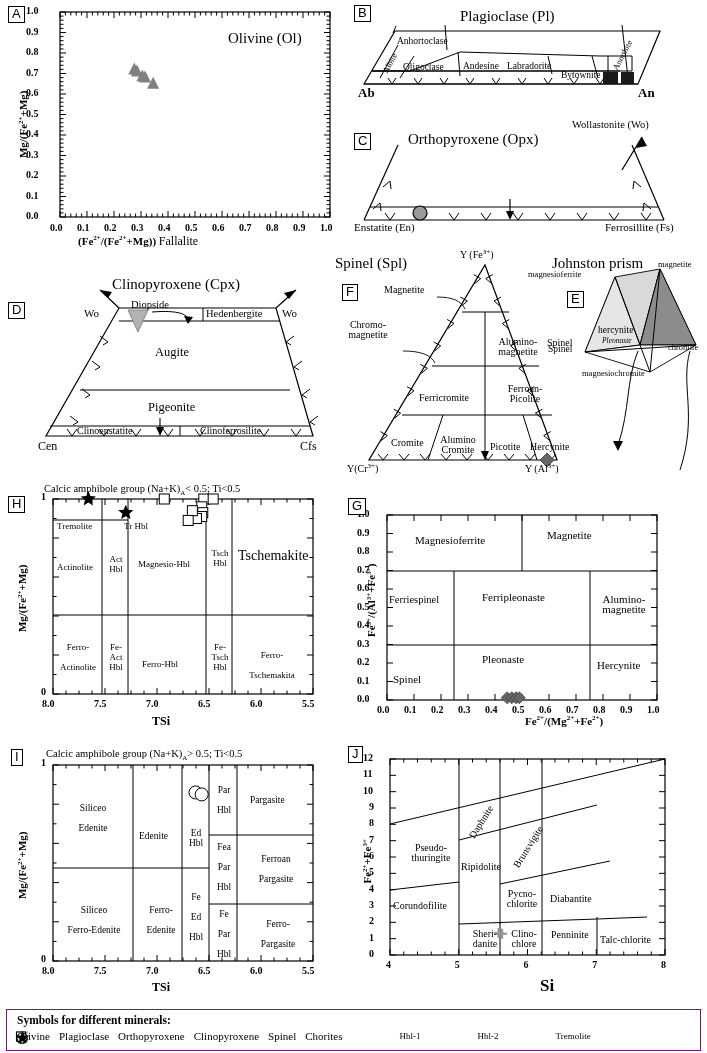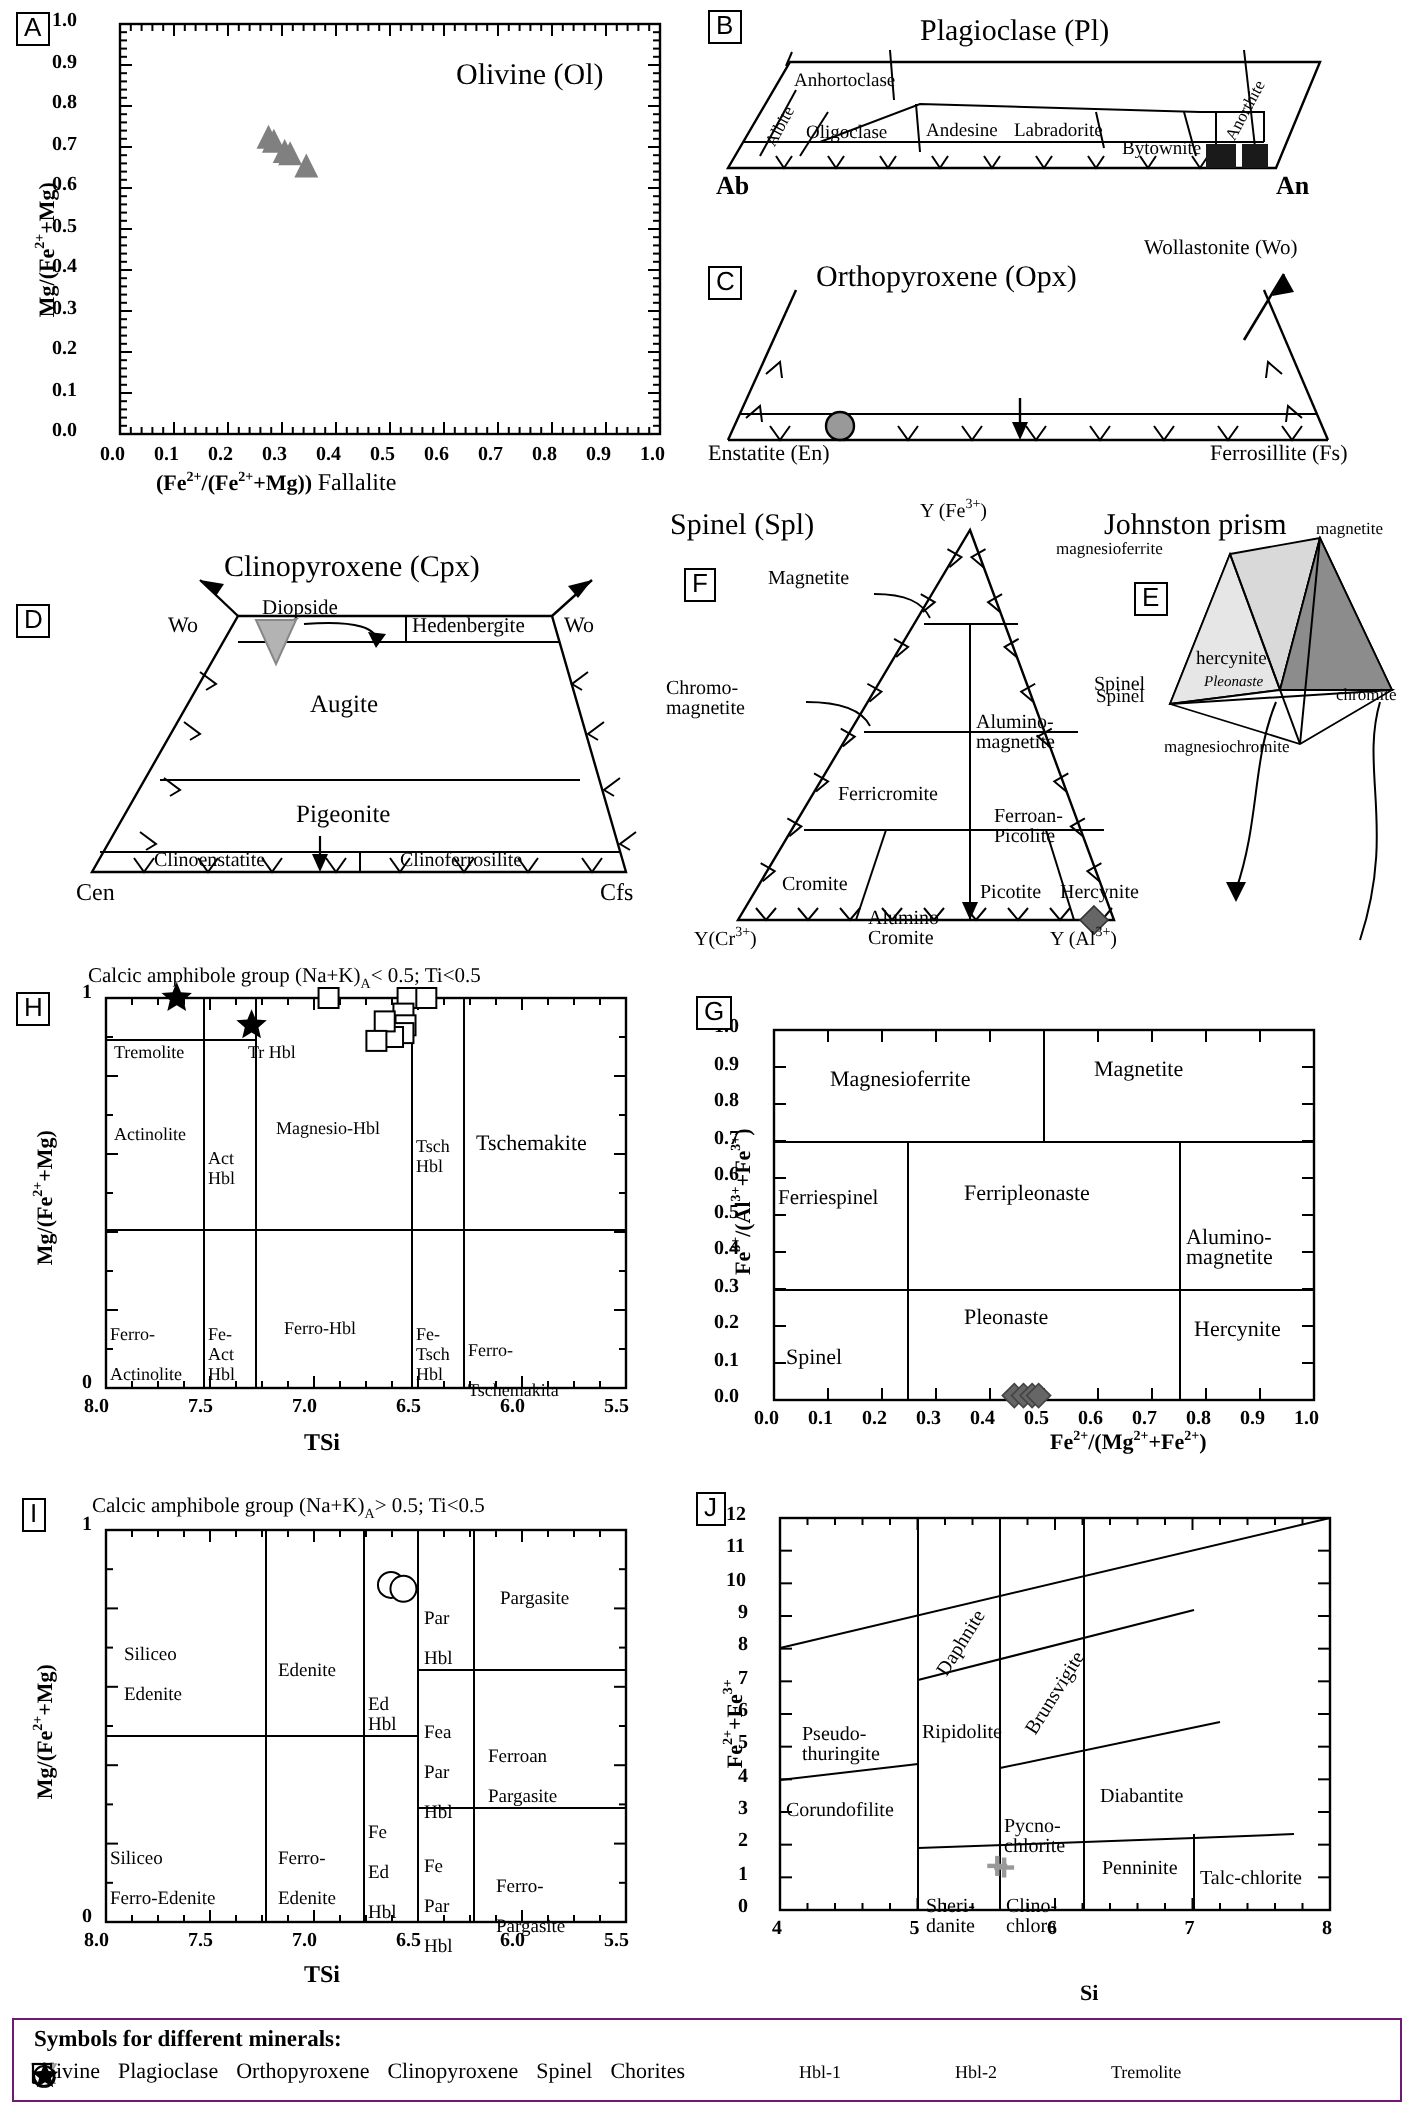"Chromo-" .fldw { margin-top: 20px -> none; text-align: left -> center }
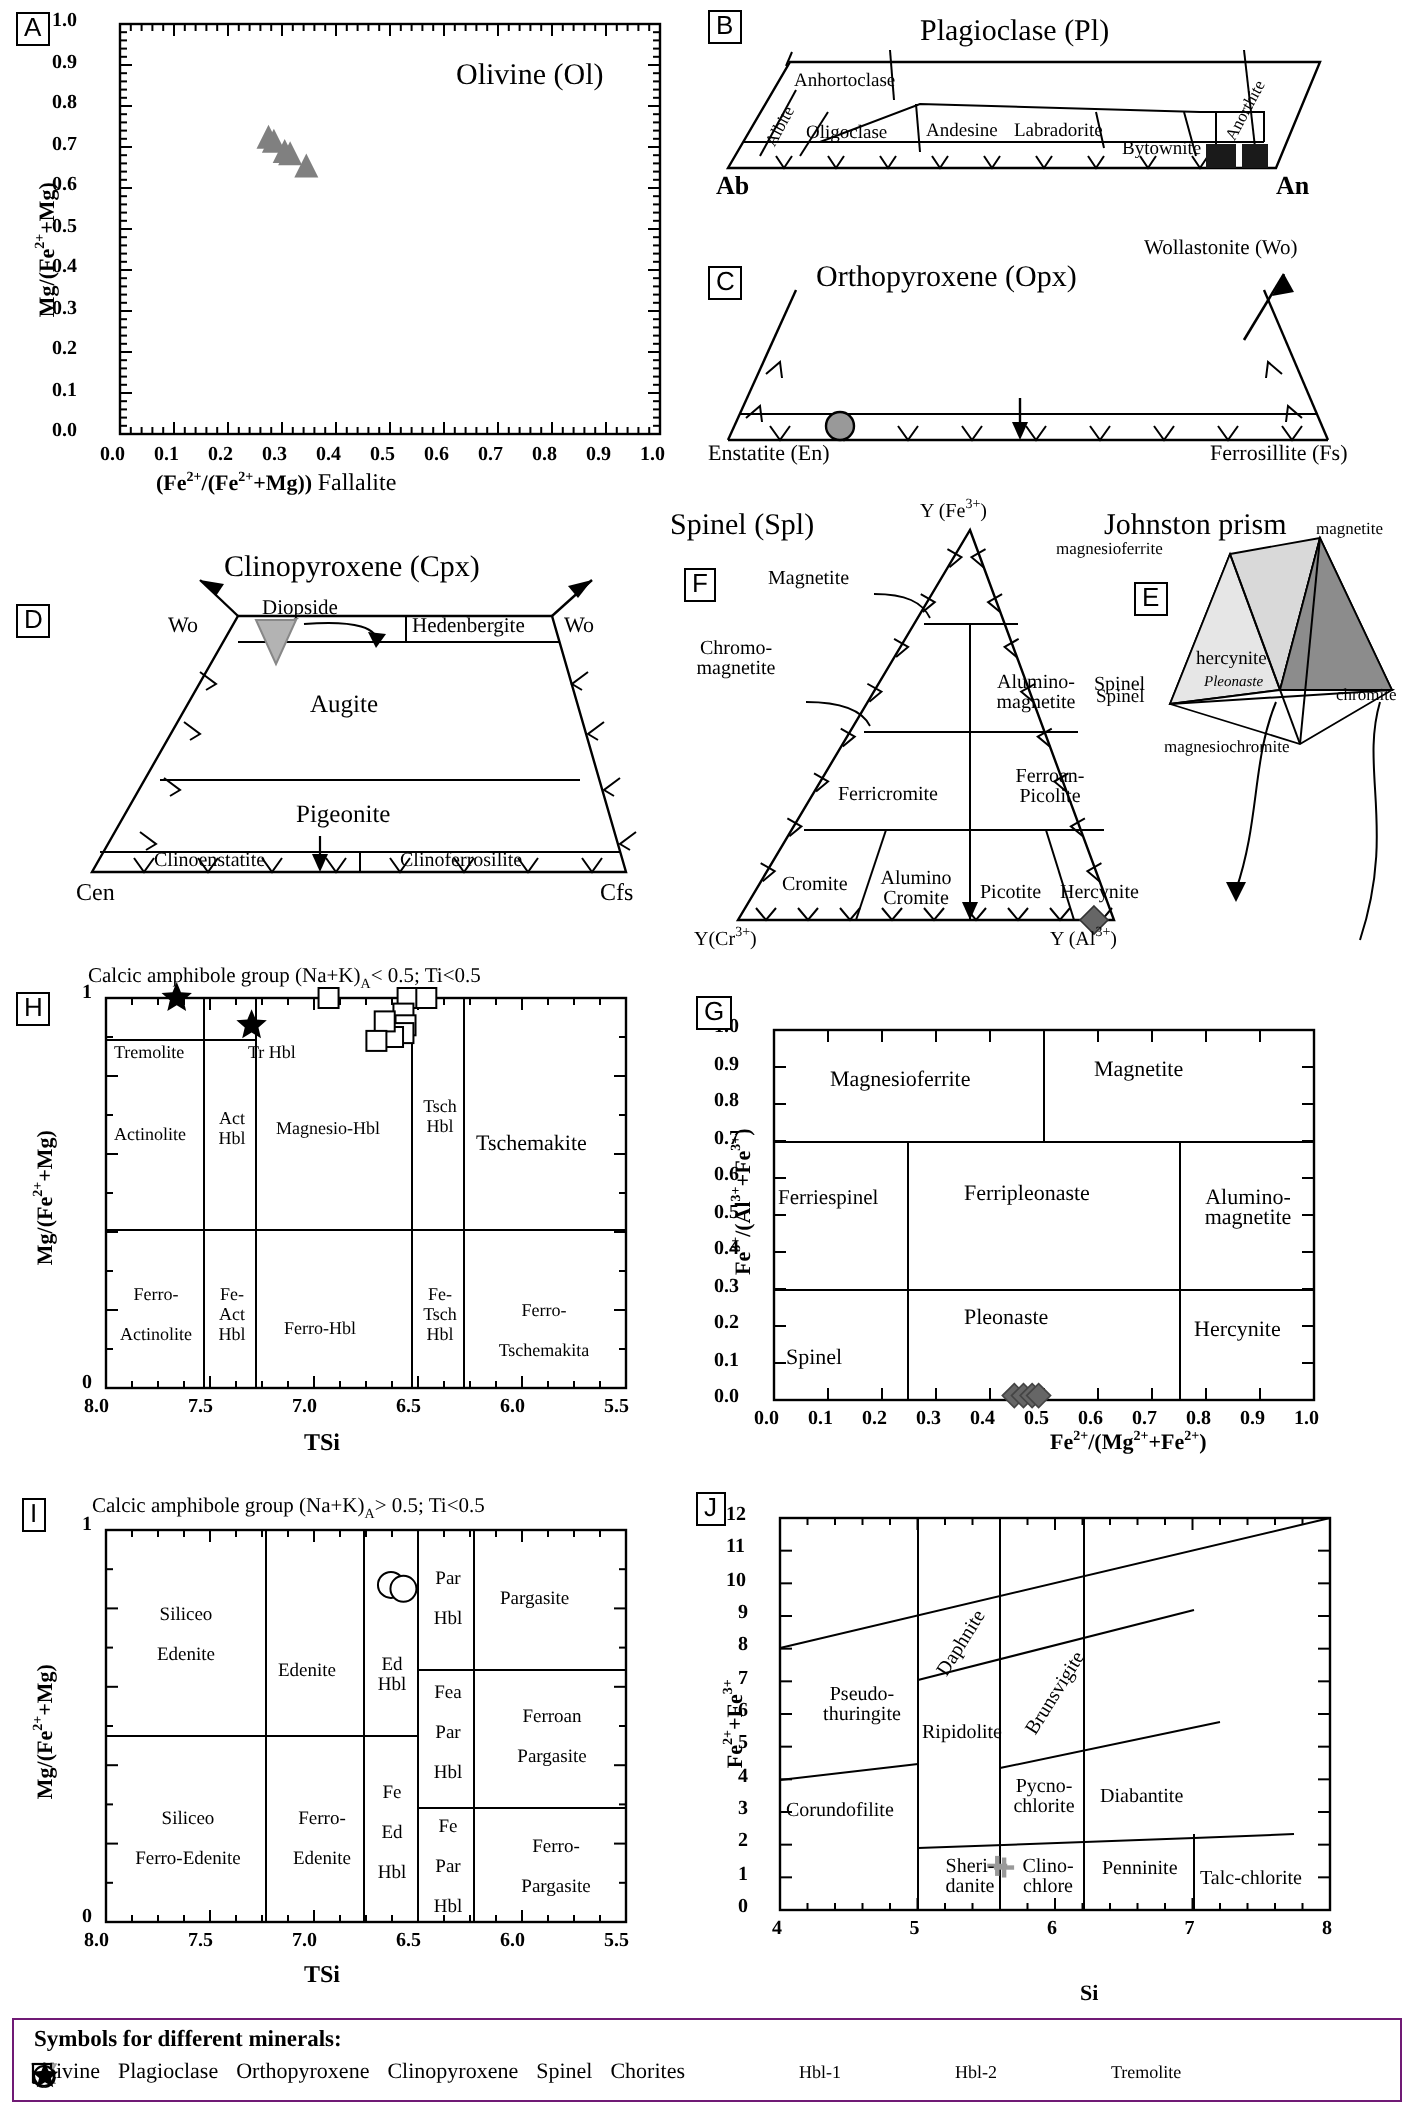"Tschemakite" div.fld { font-size: 11px -> 14px; top: 85px -> 69px }
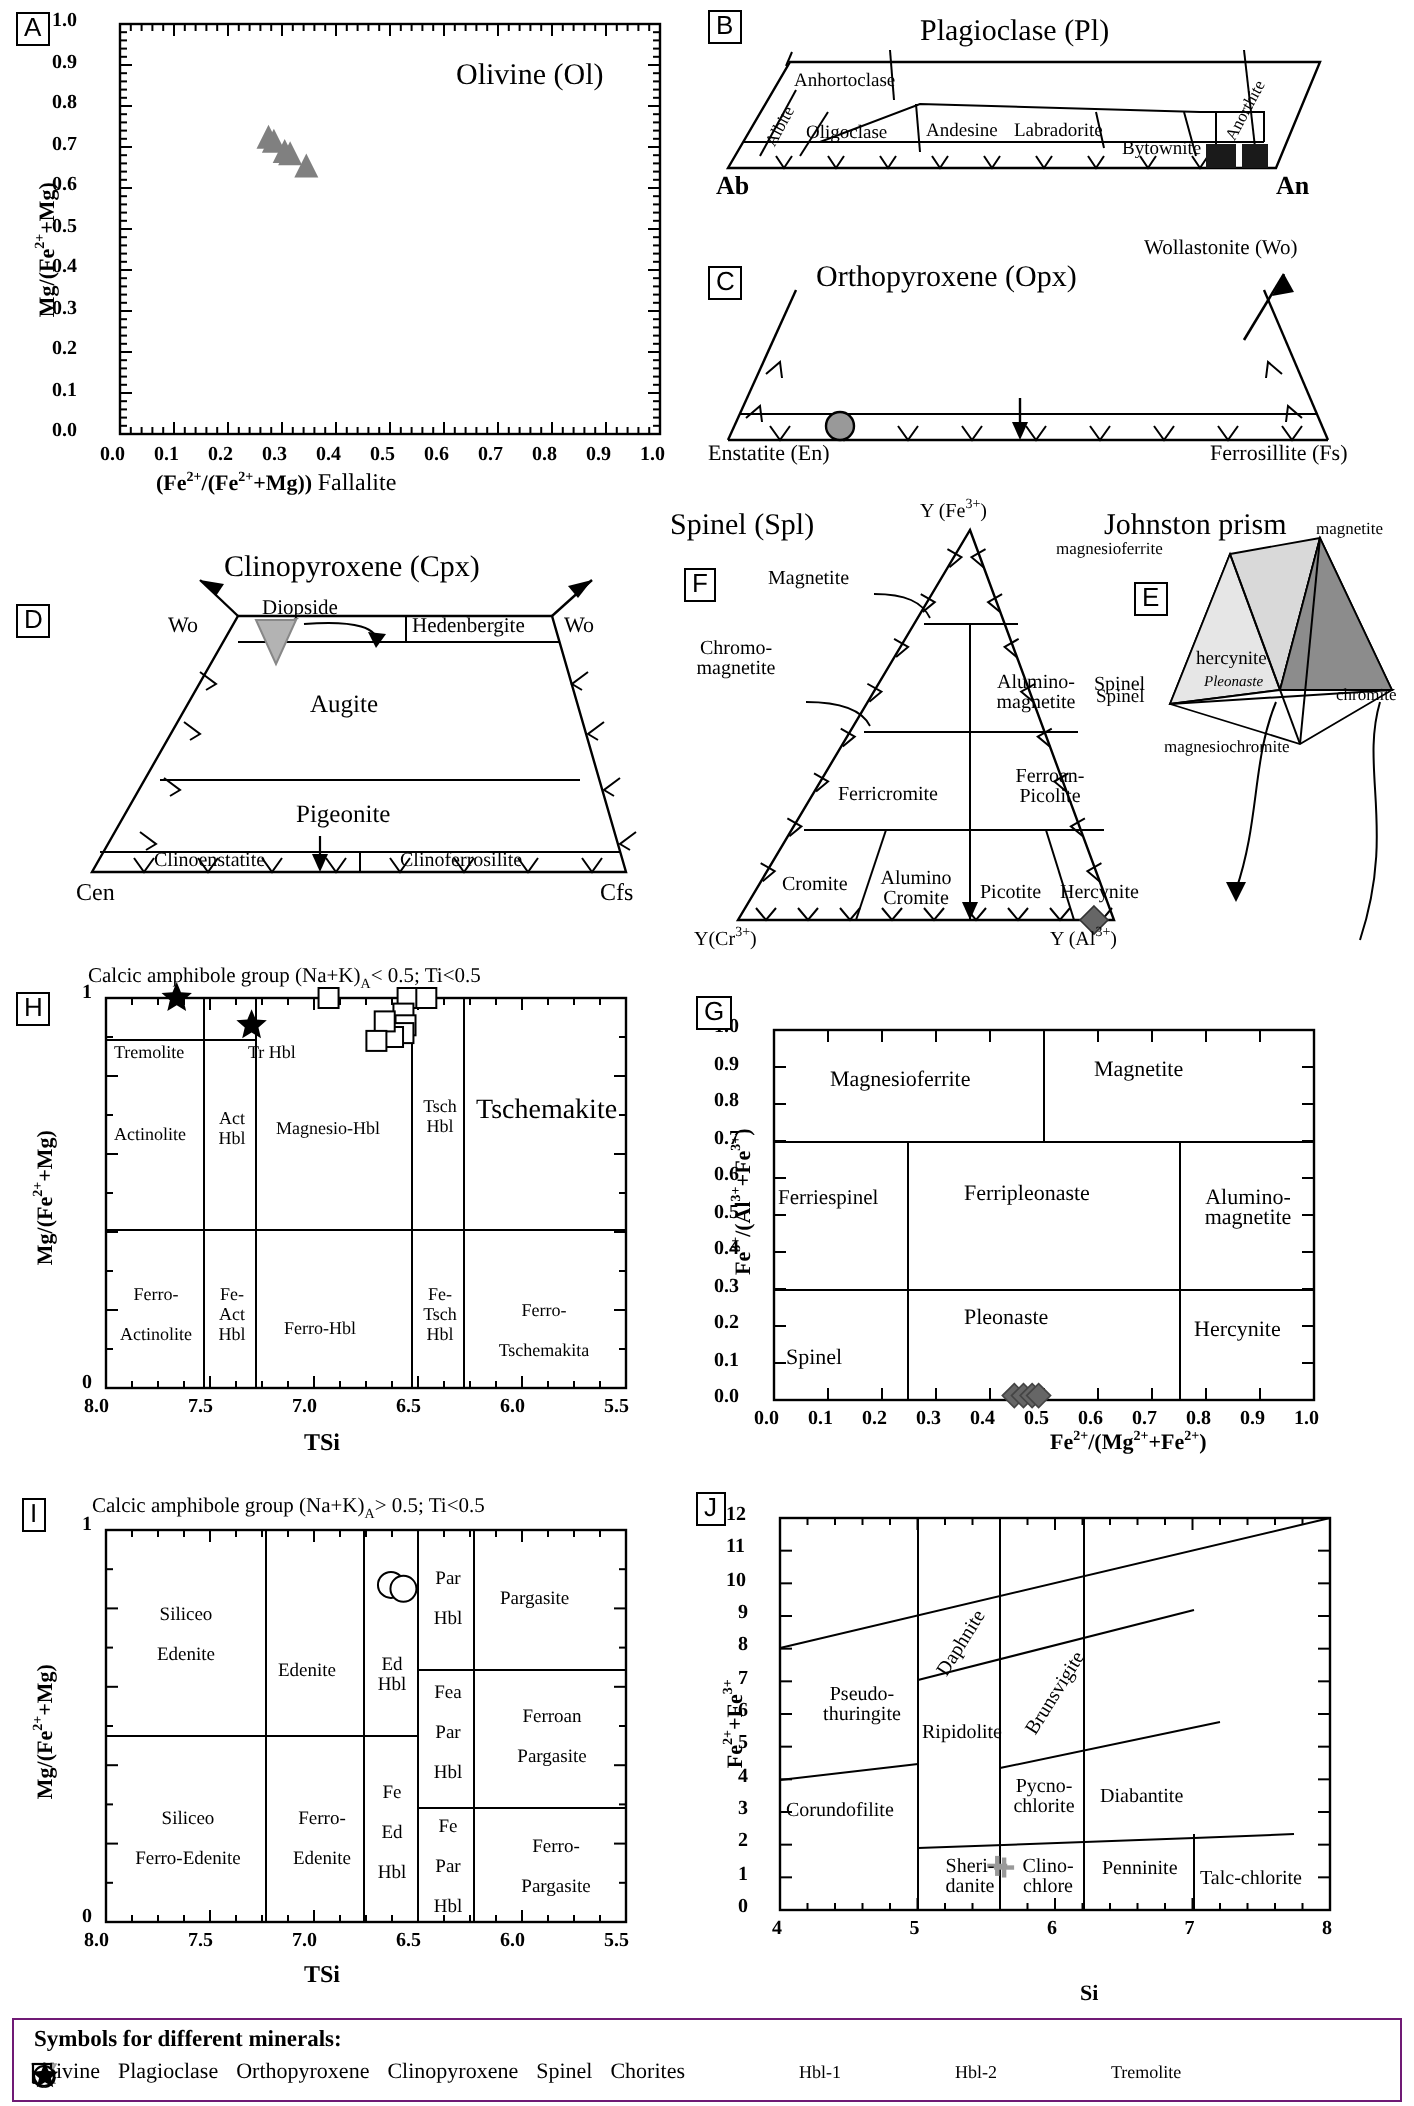"Si" div.axlab { font-size: 11px -> 17px; top: 254px -> 239px }
